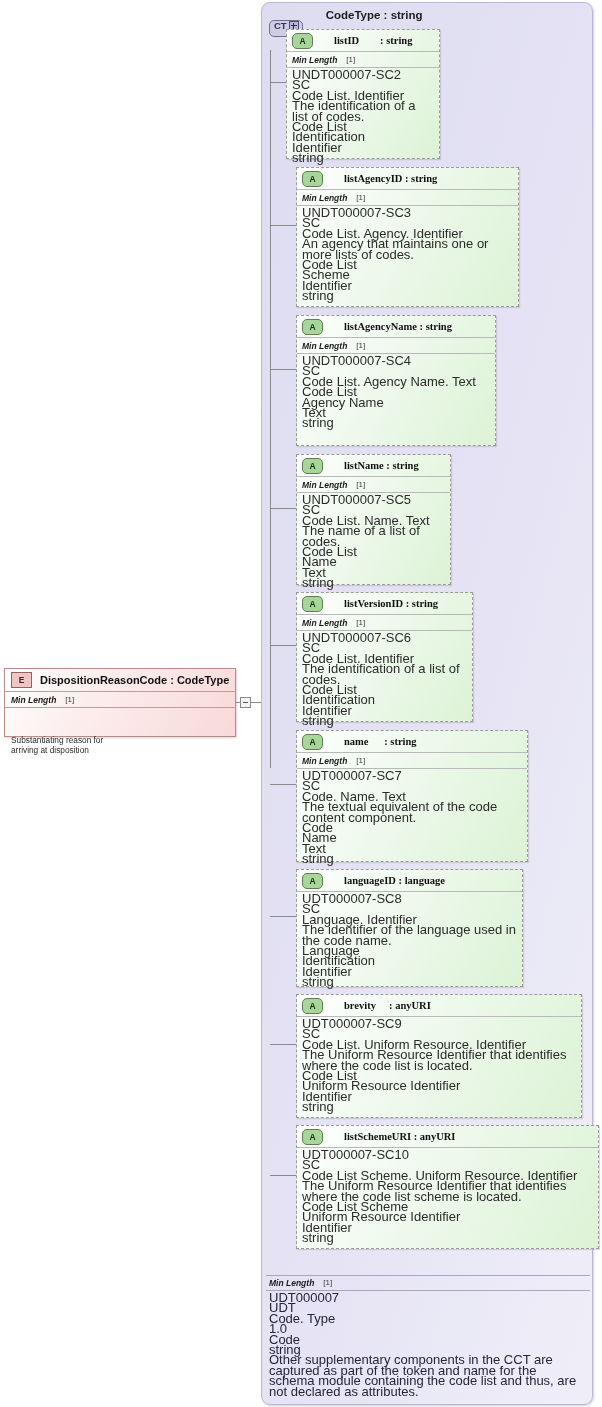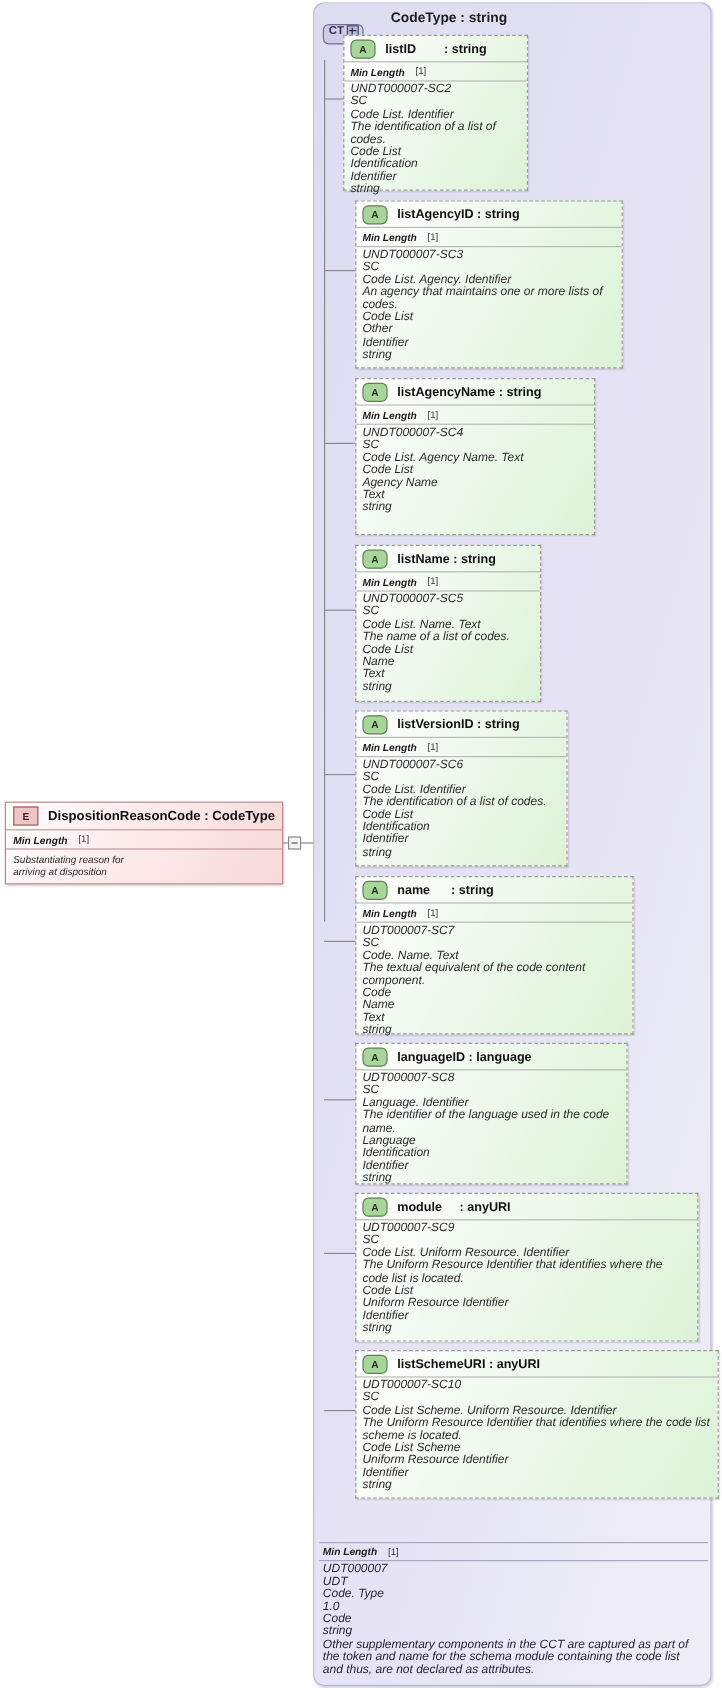"listID : string" .attr-name { font-family: none -> Liberation Serif, serif; margin-left: 8px -> 21px }
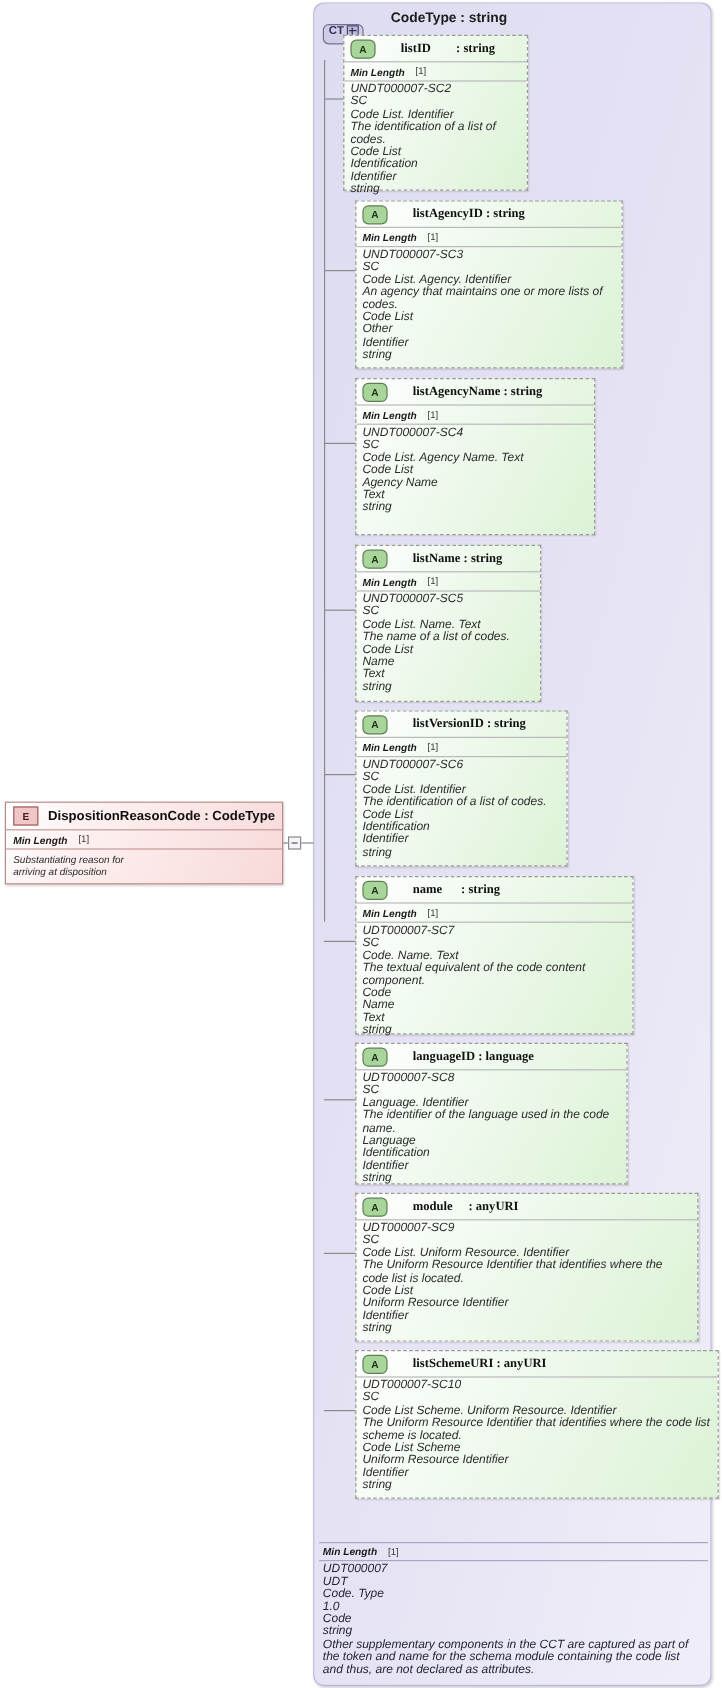"UNDT000007-SC2" .doc-lines { font-size: 10px -> 13px; font-style: italic -> none }
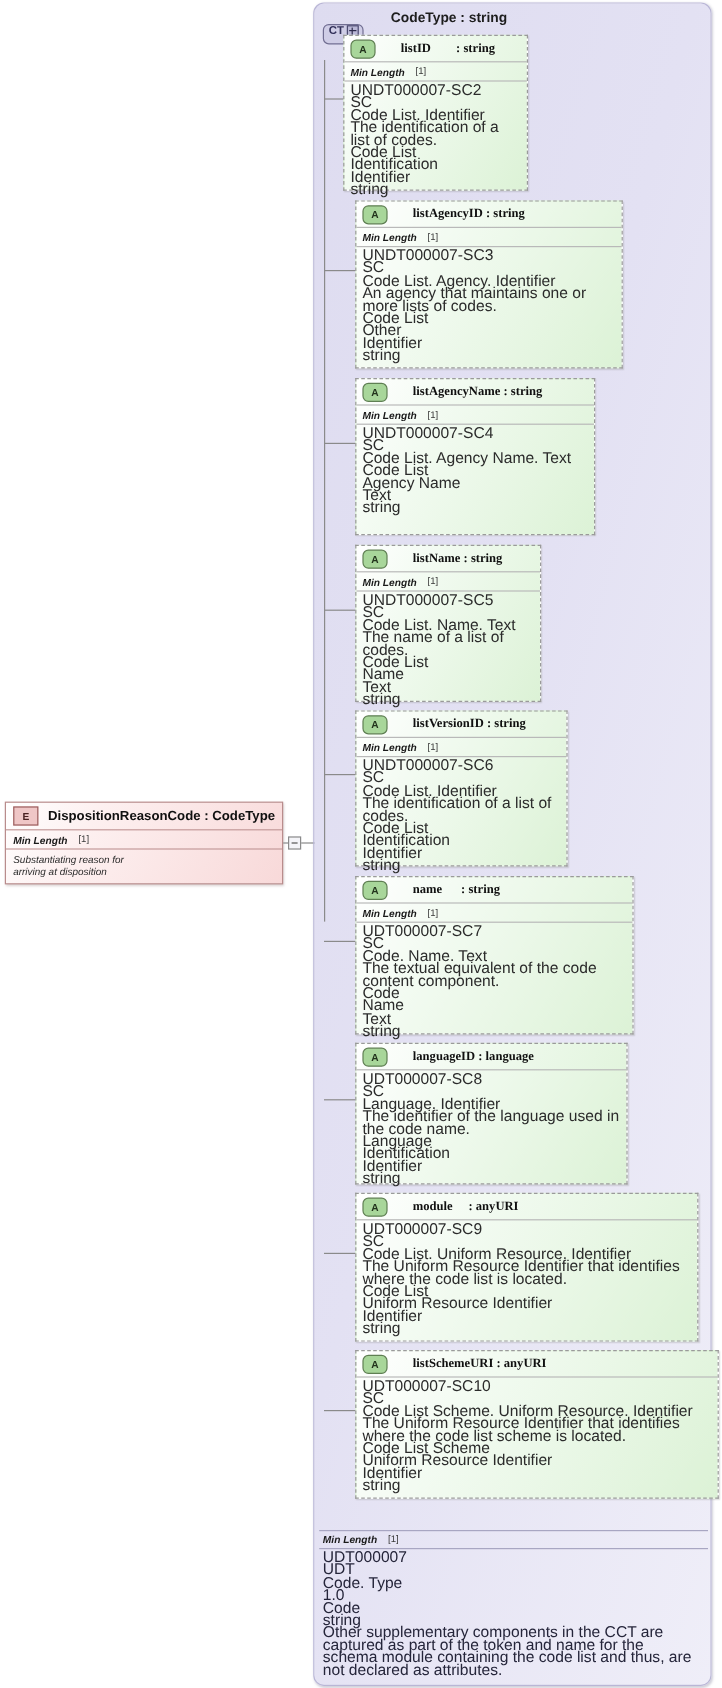"Other" div { text: Other -> Scheme }
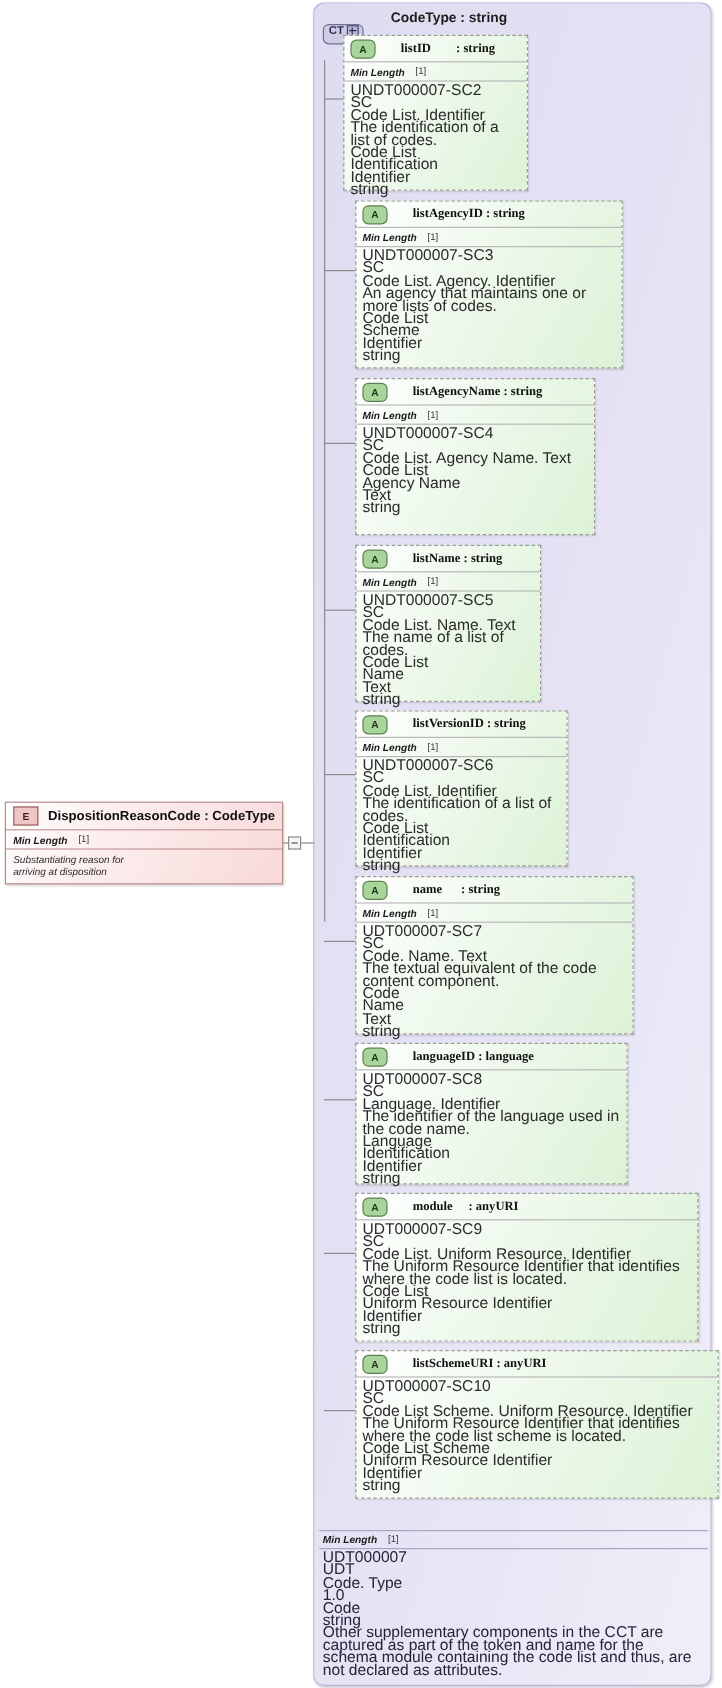"Substantiating reason for" .el-doc { font-style: italic -> none; margin-top: none -> 24px }
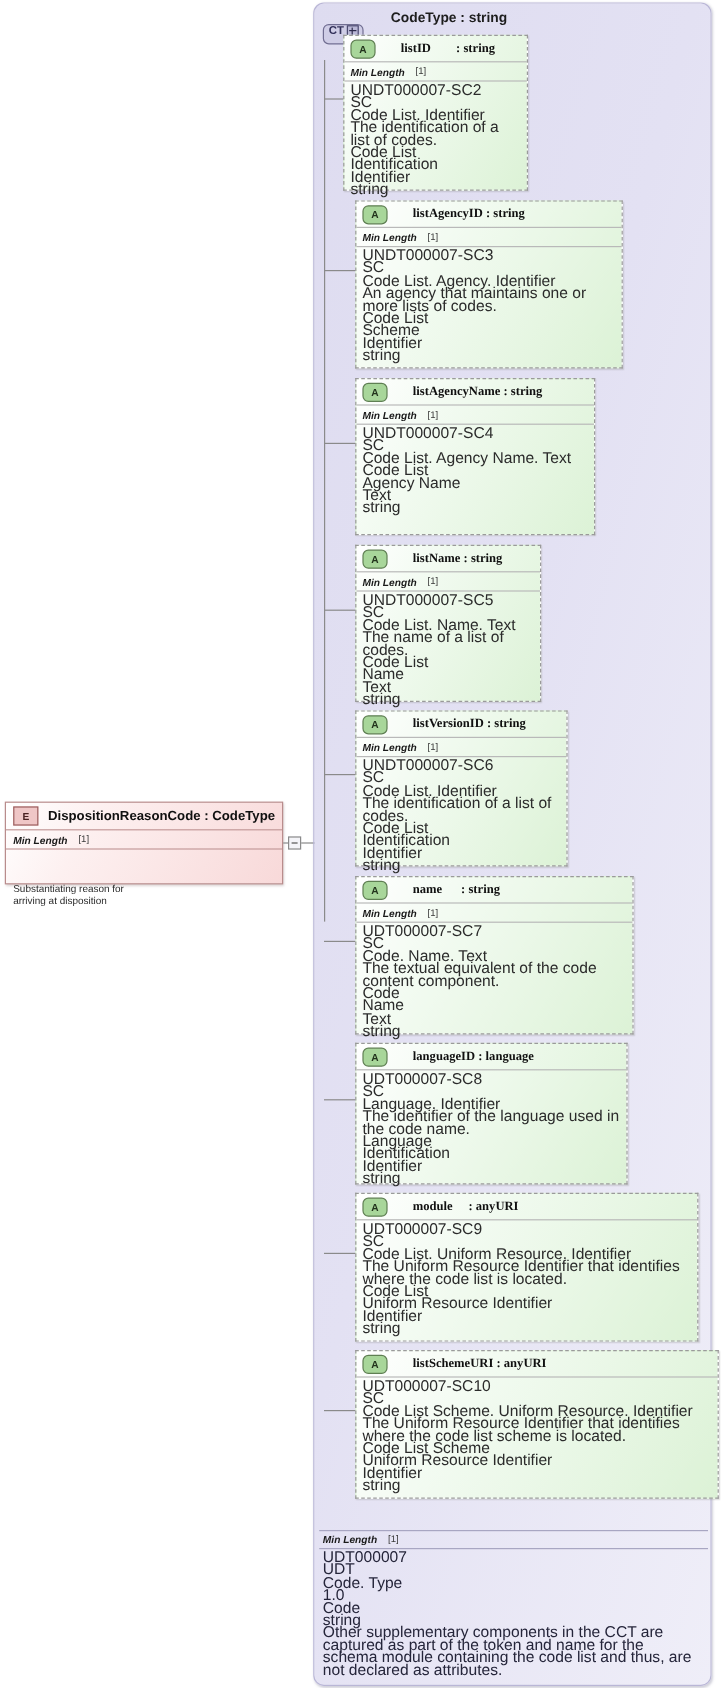"module : anyURI" span.attr-name { text: module -> brevity }
